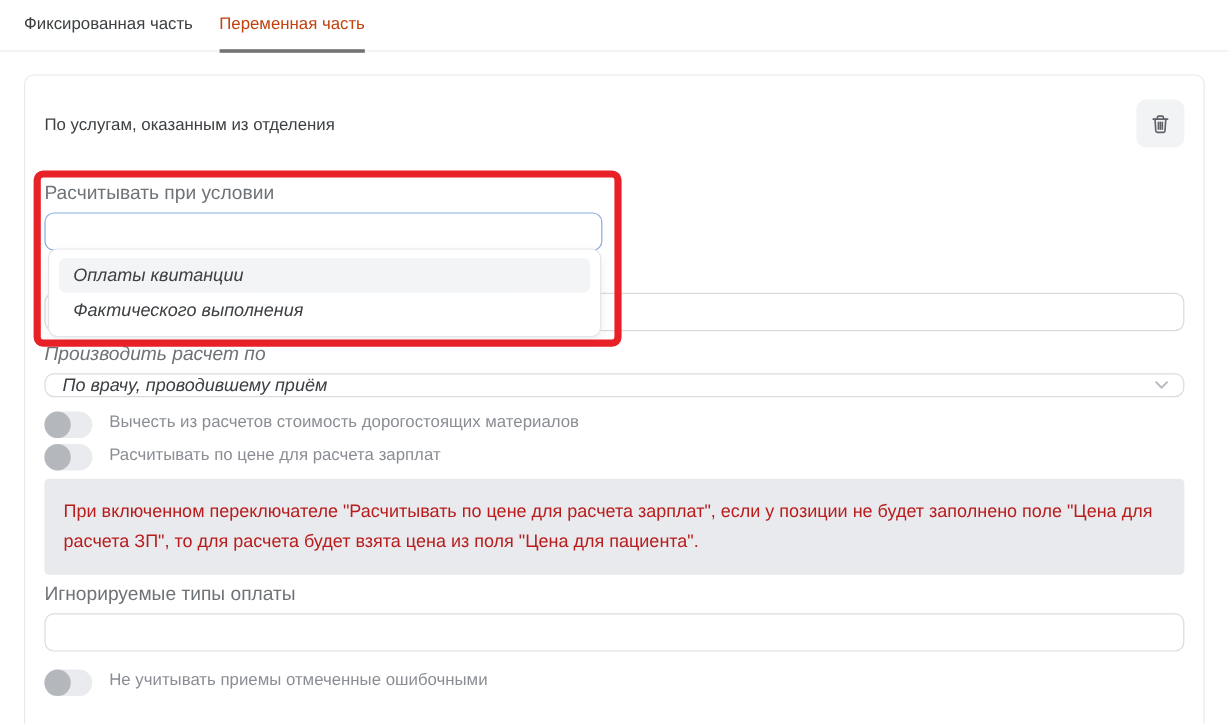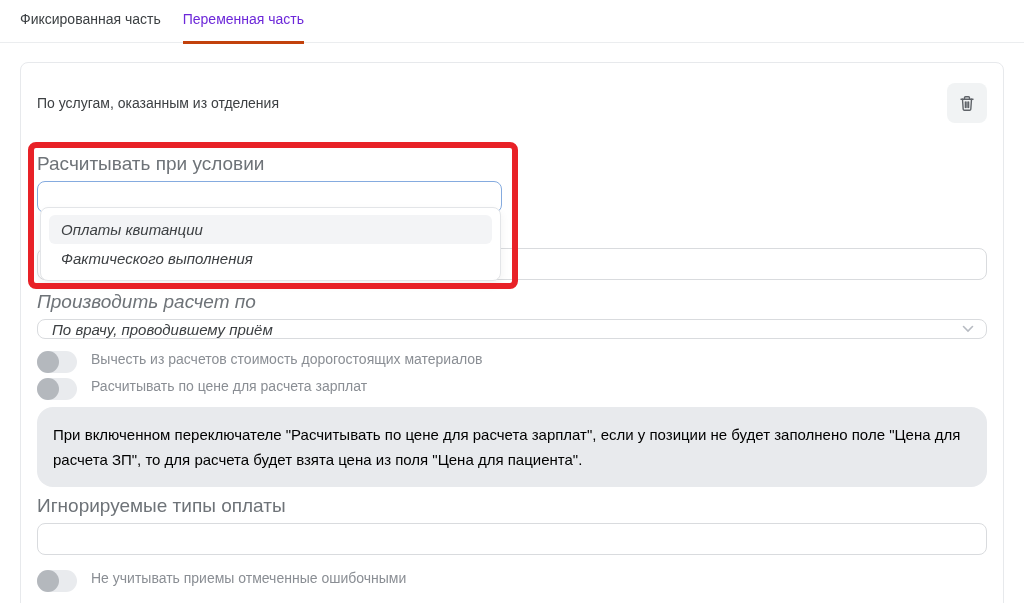"Переменная часть" .tab.active { border-bottom: 3px solid #c2410c -> 3px solid #737373; color: #6d28d9 -> #c2410c }
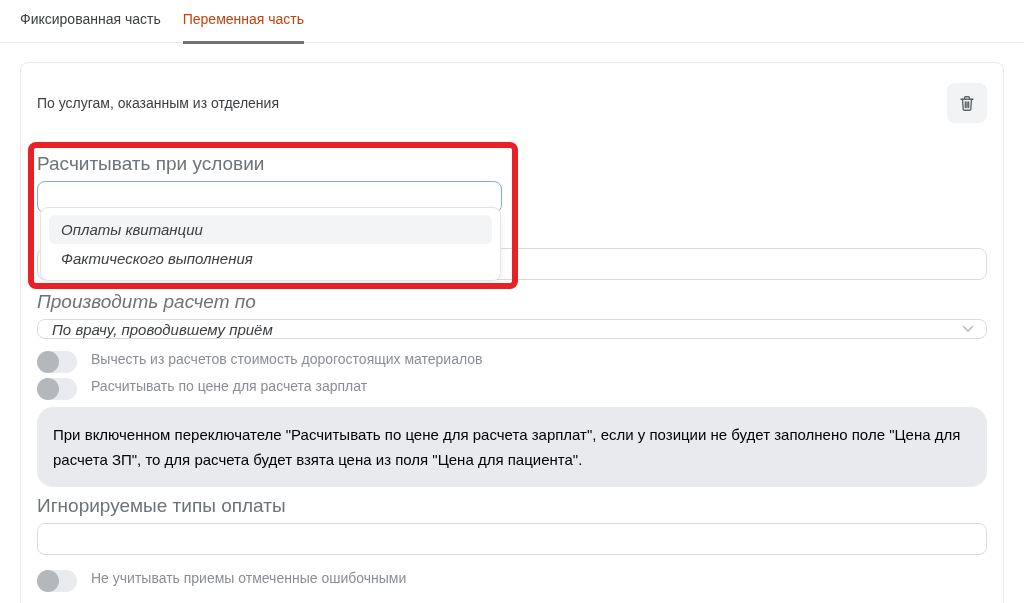"Расчитывать при условии" .field label { font-size: 19px -> 16px }
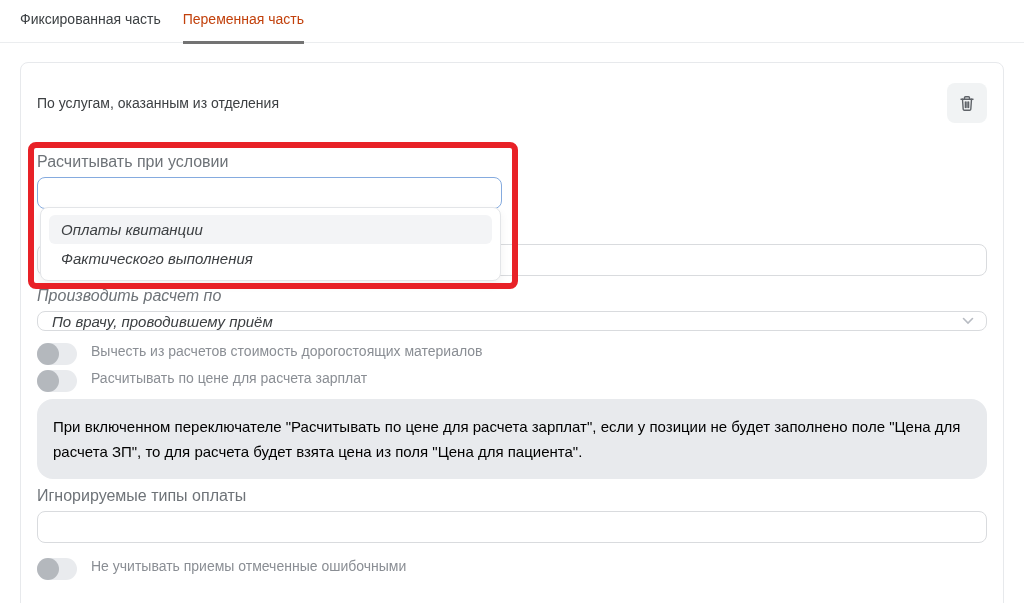"При включенном переключателе" .info { border-radius: 16px -> 4px; color: #000000 -> #b91c1c }
